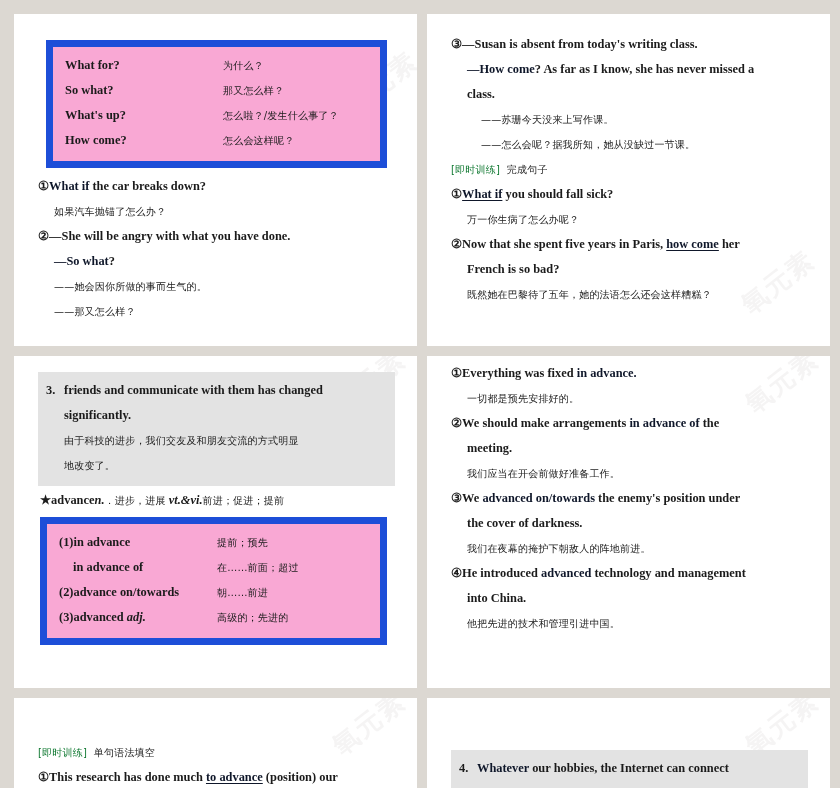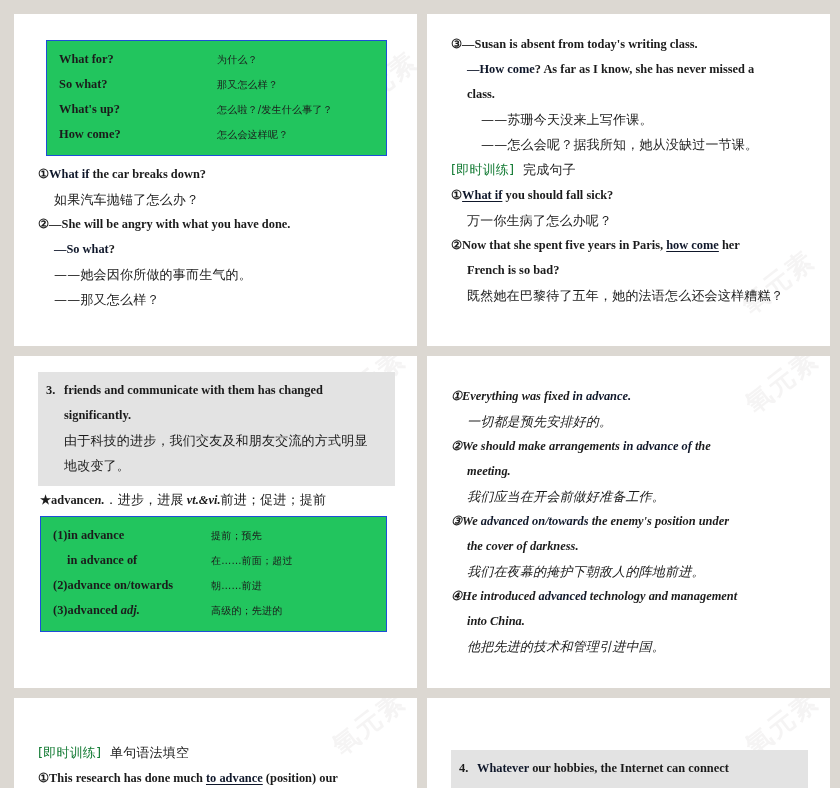"What for?" .boxtable { background: #22c55e -> #f9a8d4; border: 1px solid #1d4ed8 -> 7px solid #1d4ed8 }
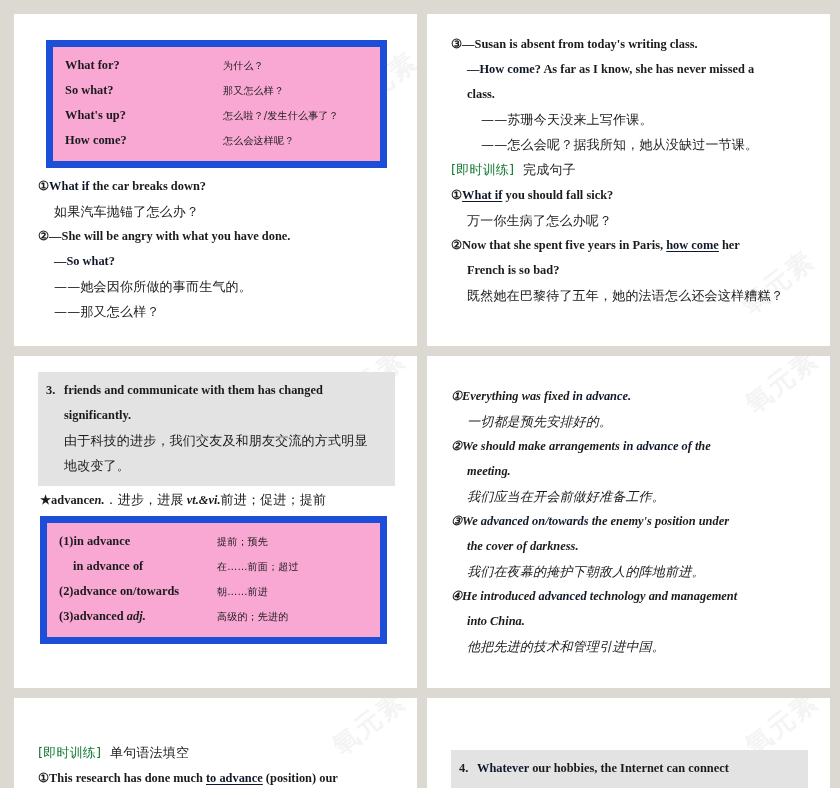"——苏珊今天没来上写作课。" .cn { font-size: 13px -> 10px }
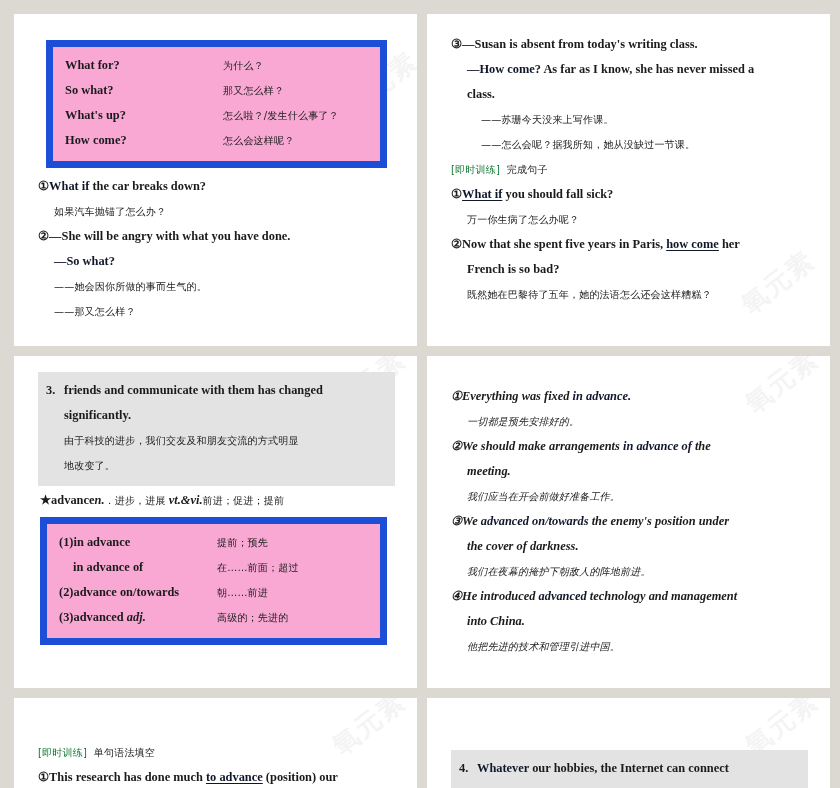"①Everything was fixed in advance." div.slide-inner { font-style: italic -> none; padding-top: 28px -> 5px }
